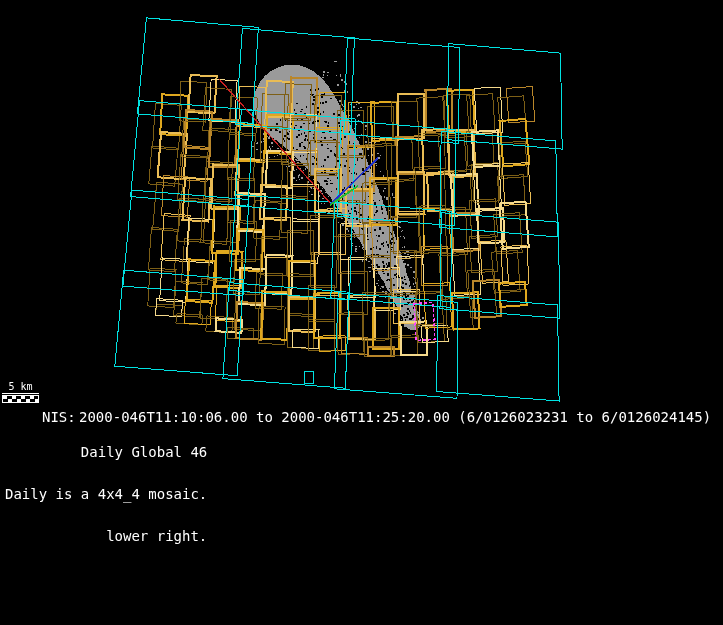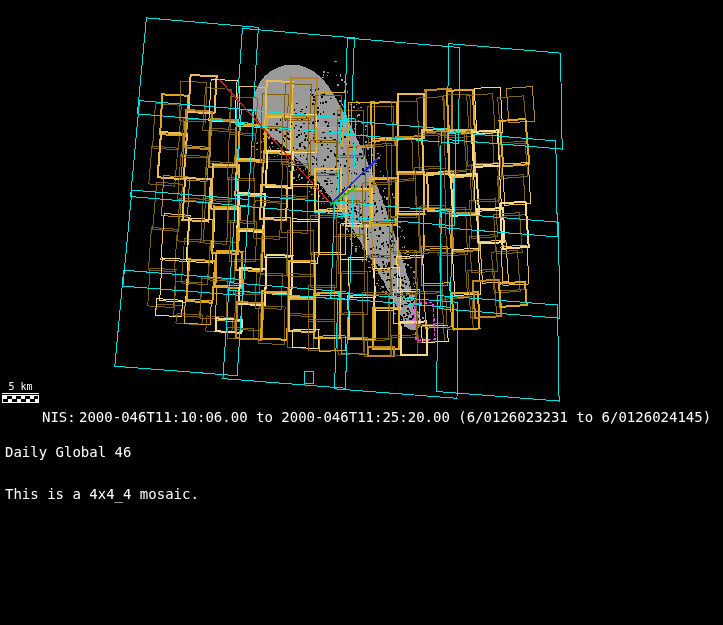"Daily Global 46" #caption-block { text-align: none -> right }
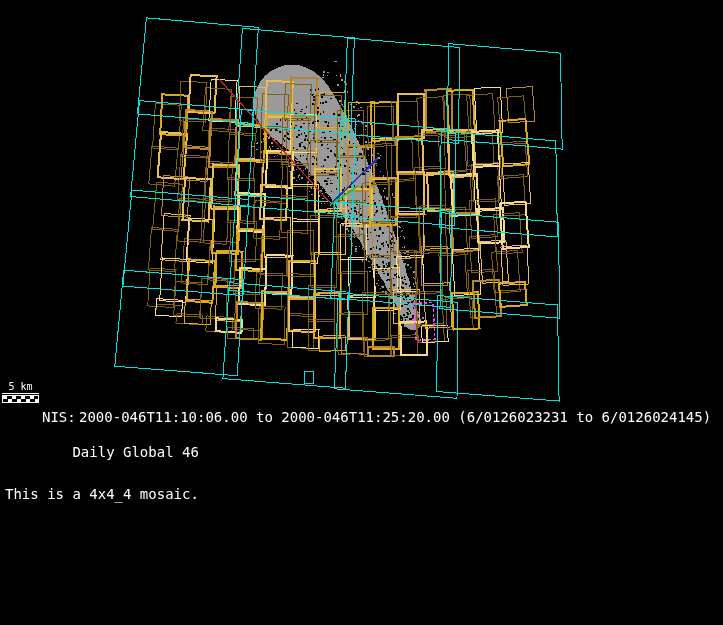"This is a 4x4_4 mosaic." div { text: This -> Daily }
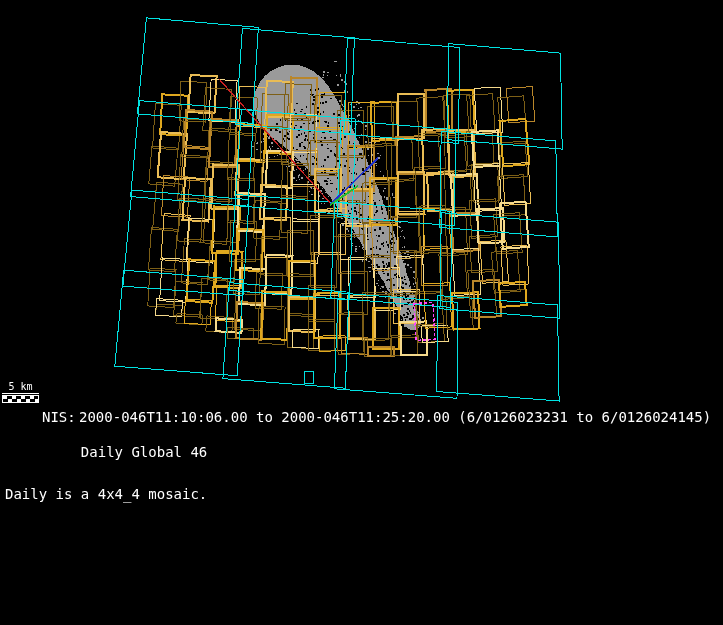"lower right." div { html: none -> <div> lower right.</div> }
